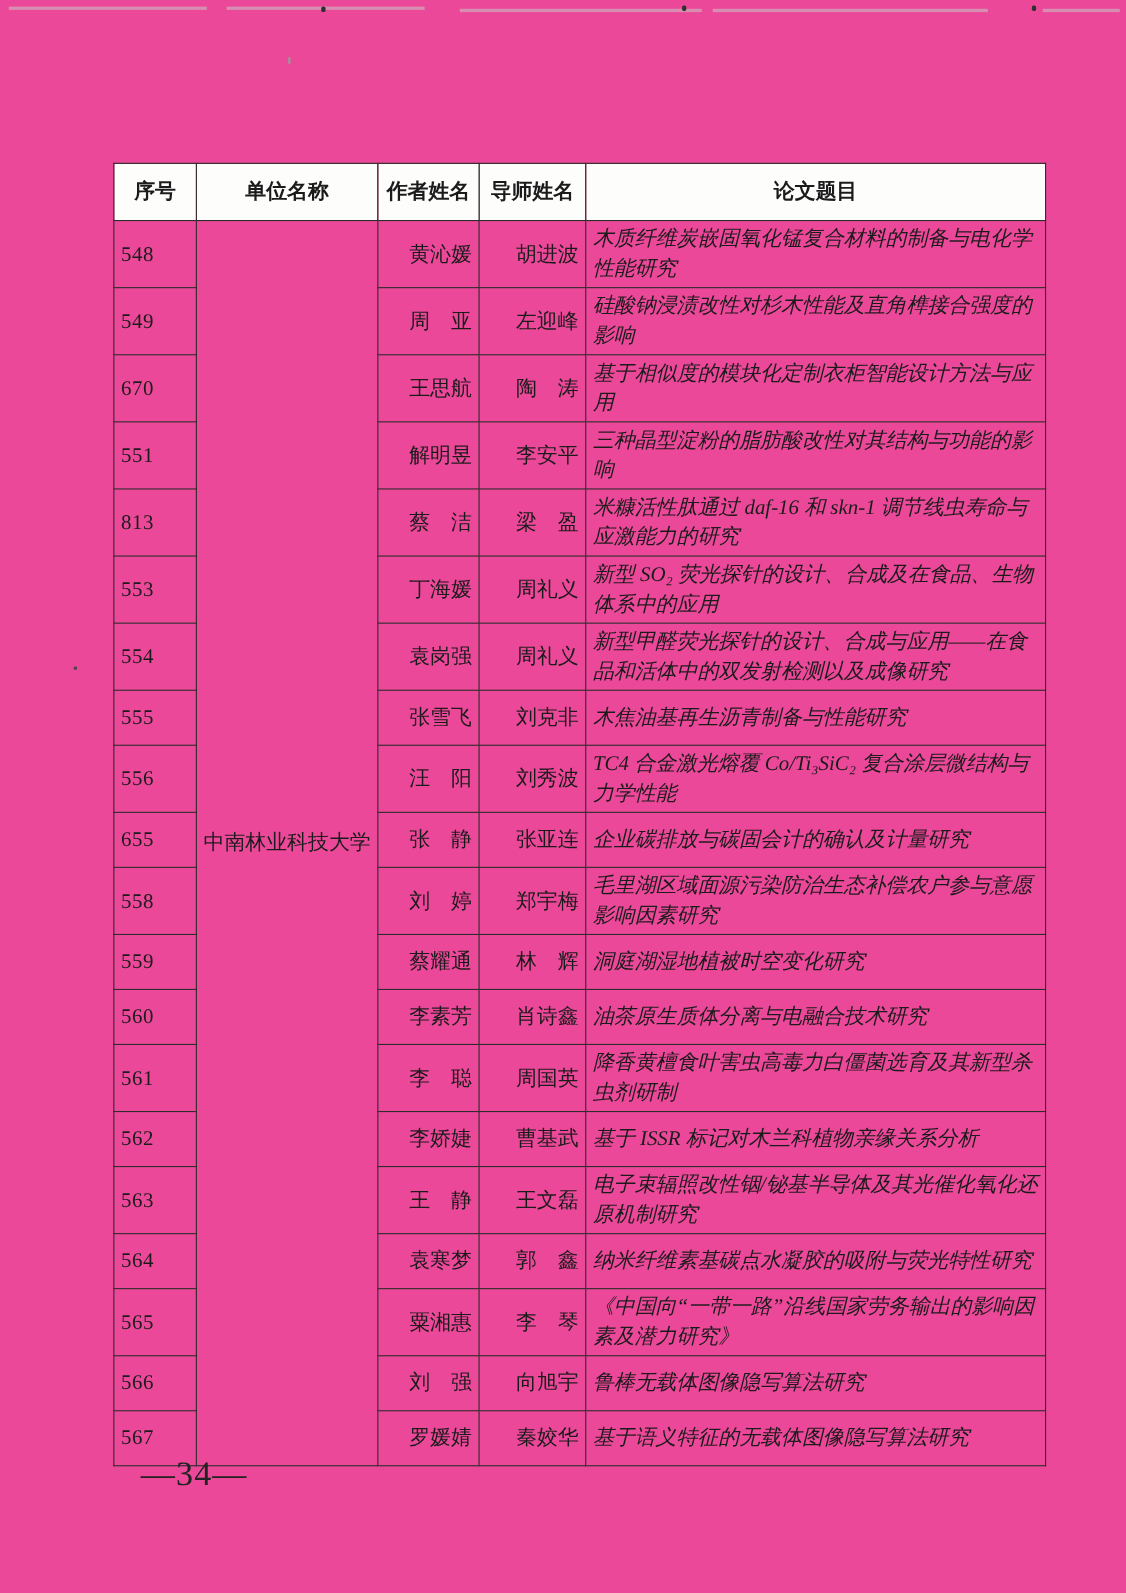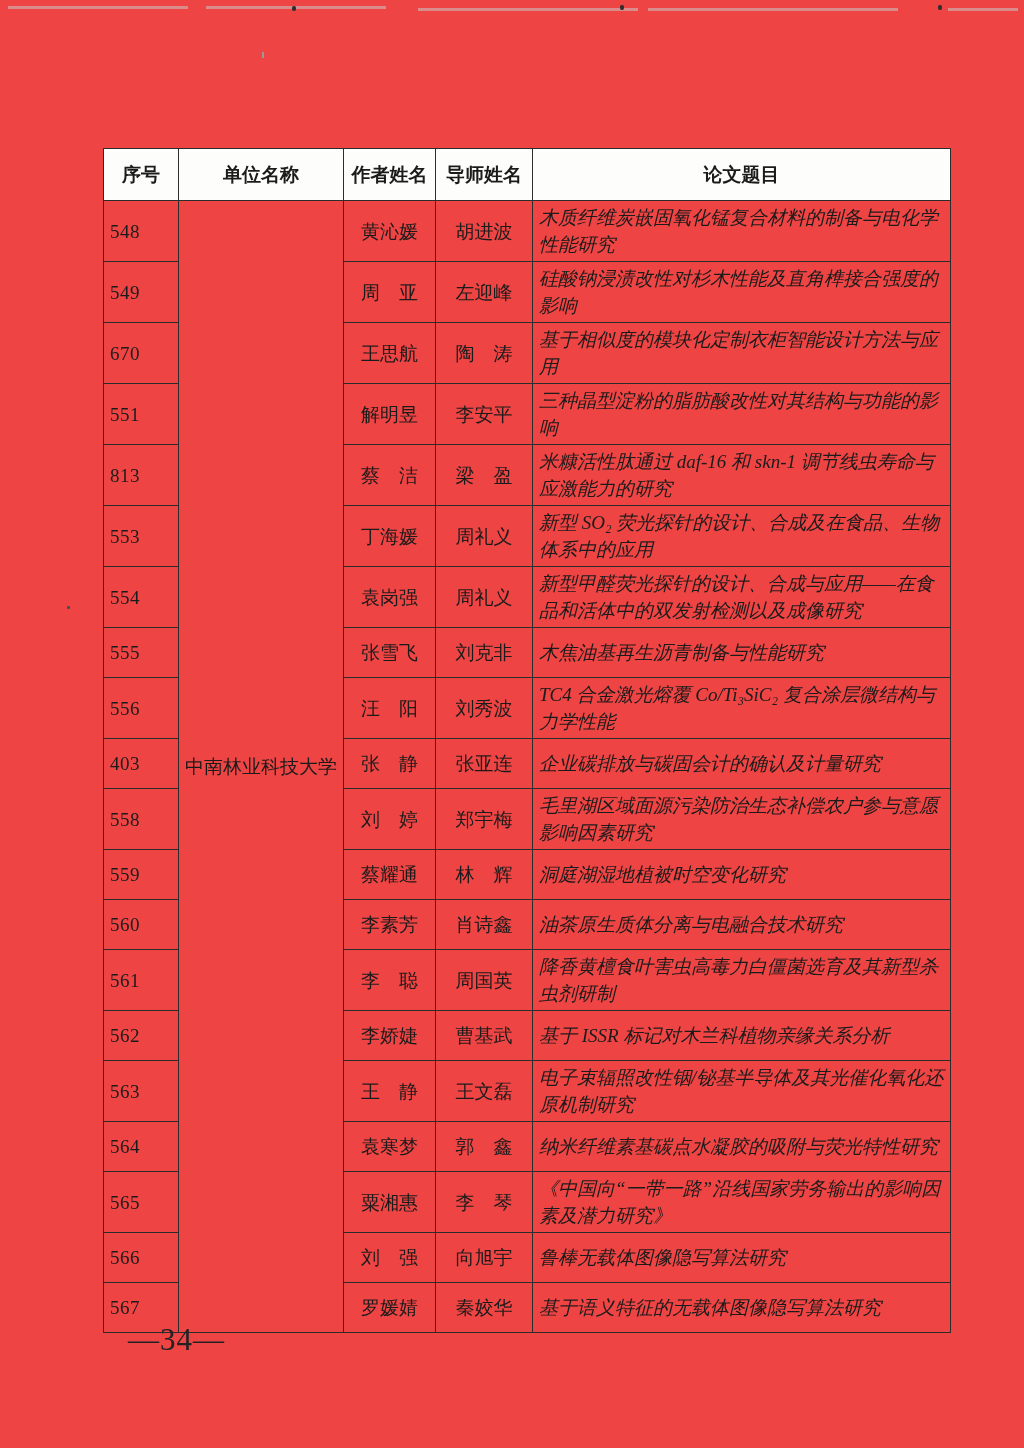"序号" #page { background: #ef4444 -> #ec4899 }
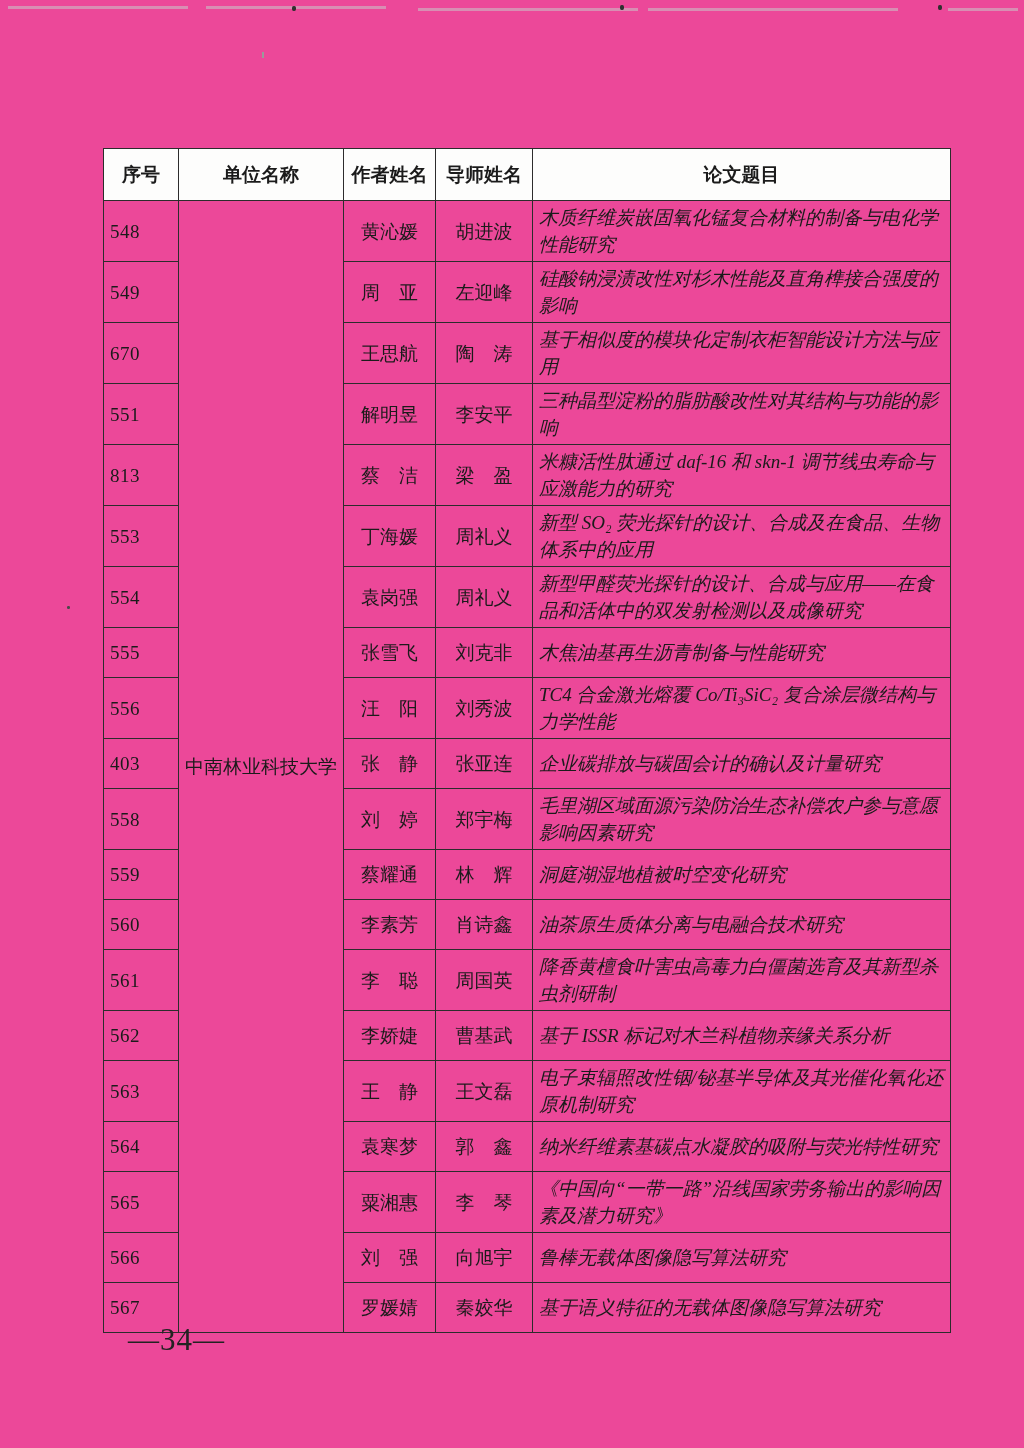"黄沁媛" td.cell-name { text-align: center -> right }
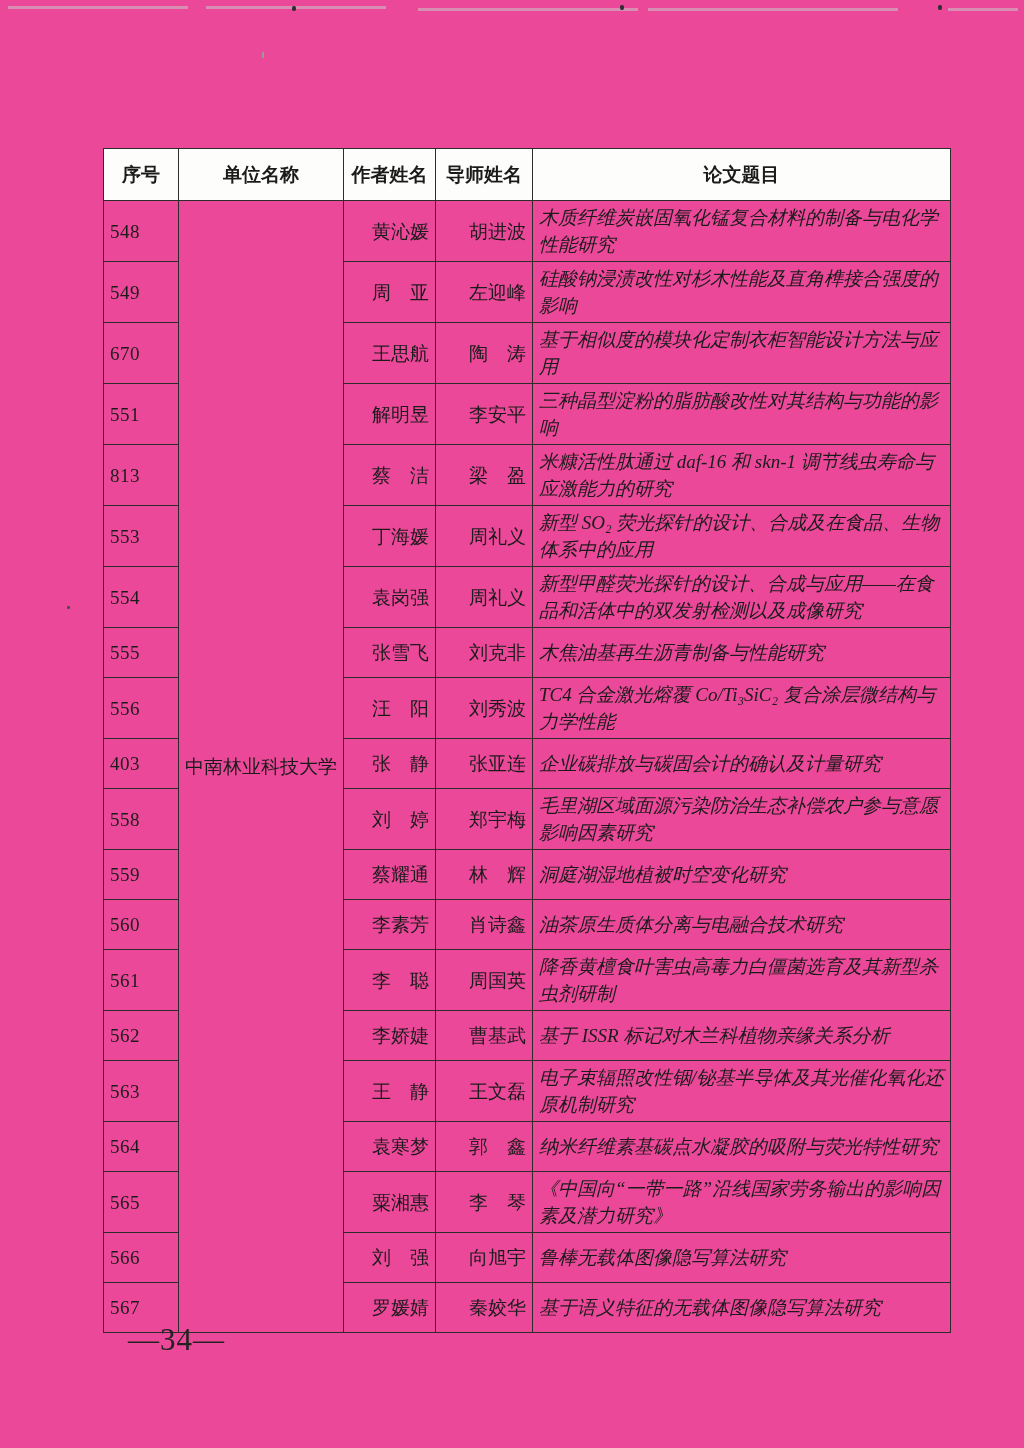"403" td.cell-no { text: 403 -> 655 }
